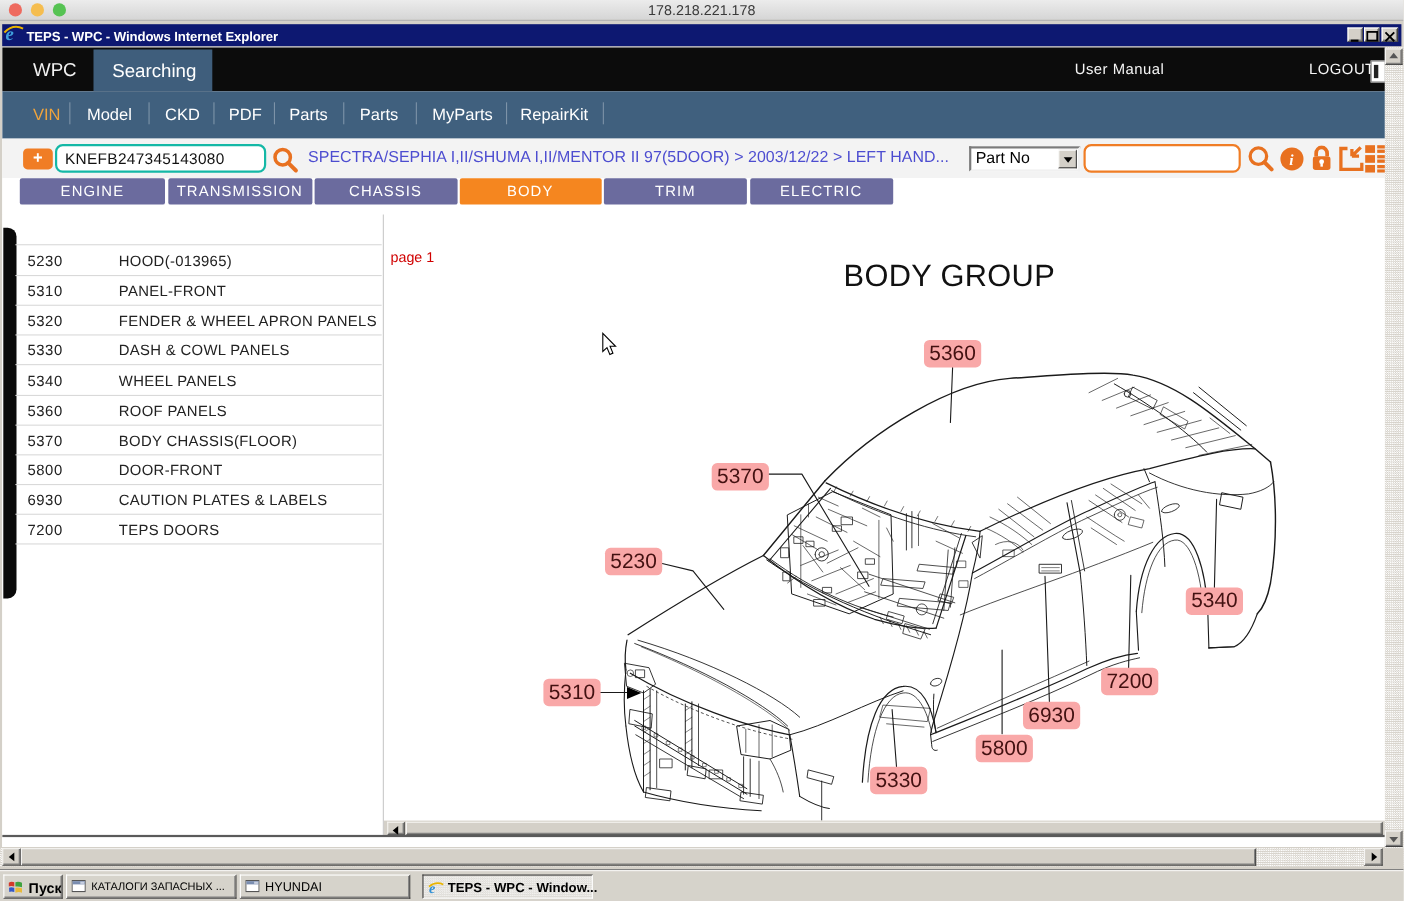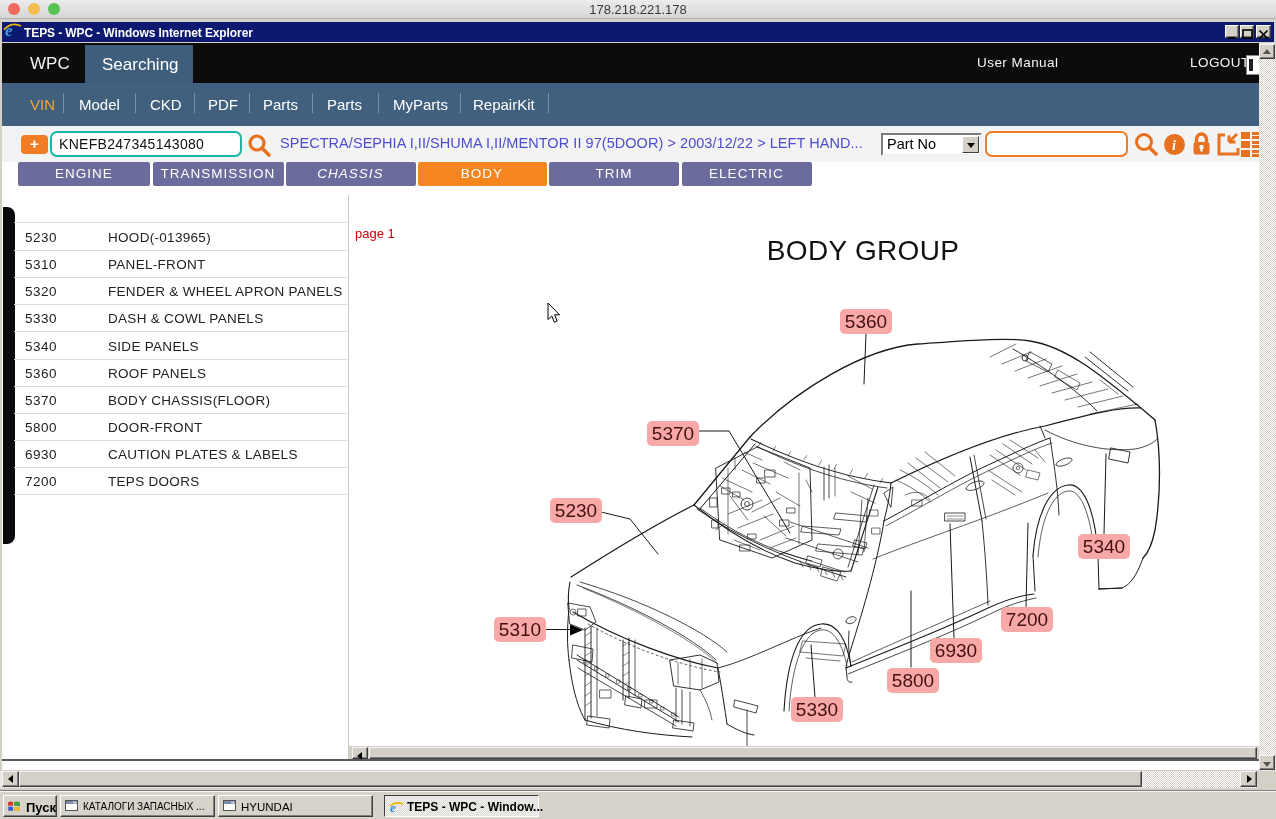"CHASSIS" div.cat { font-style: italic -> none }
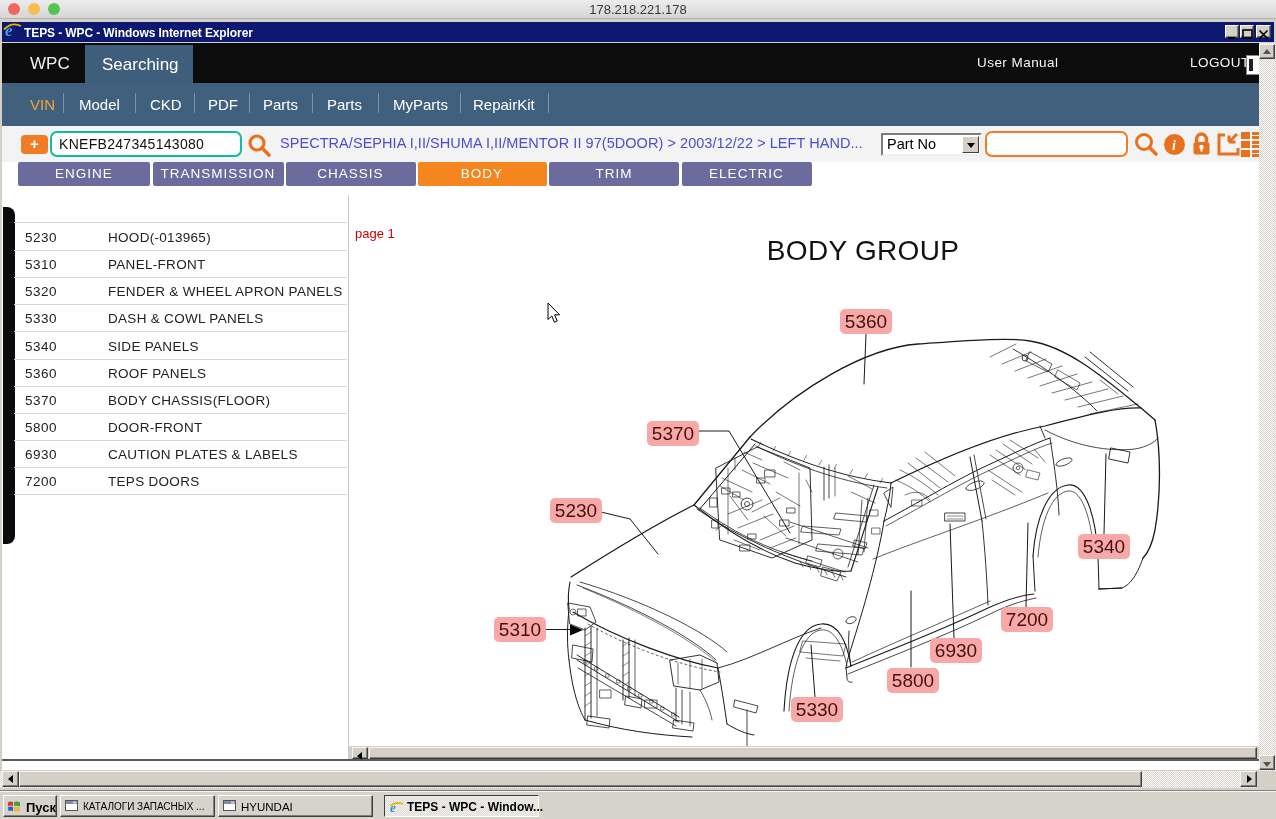"SIDE PANELS" span { text: SIDE -> WHEEL }
